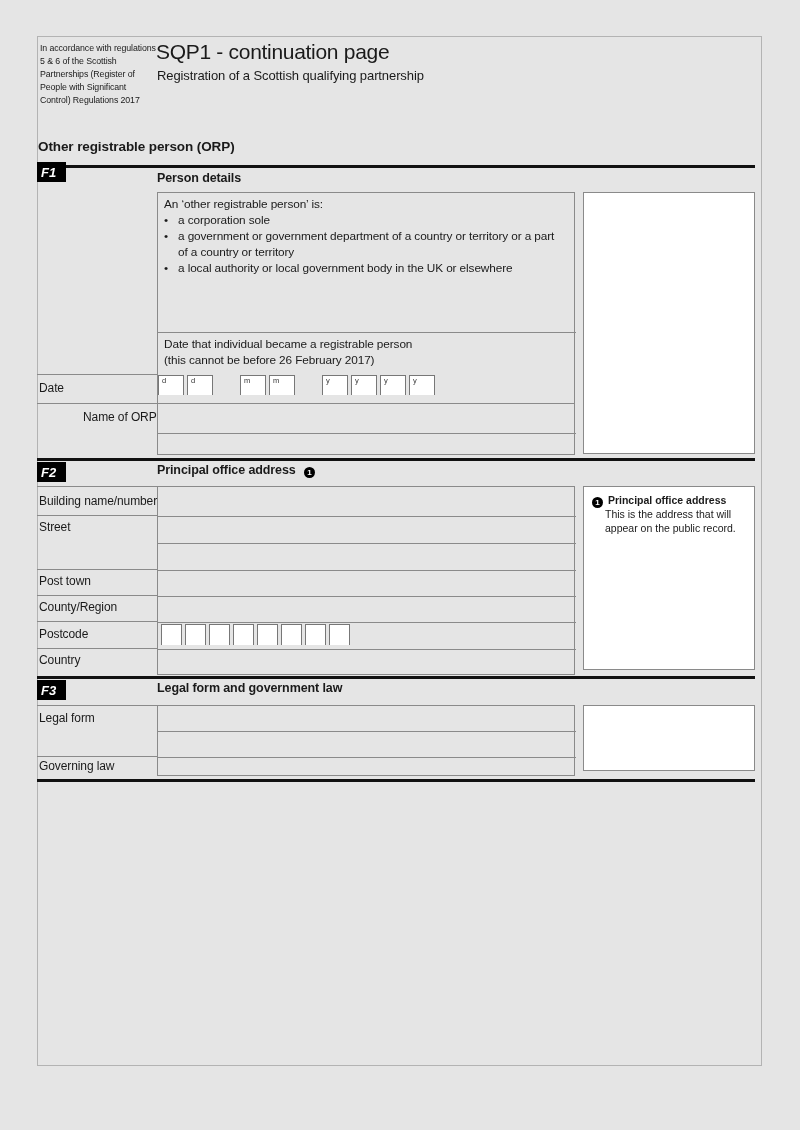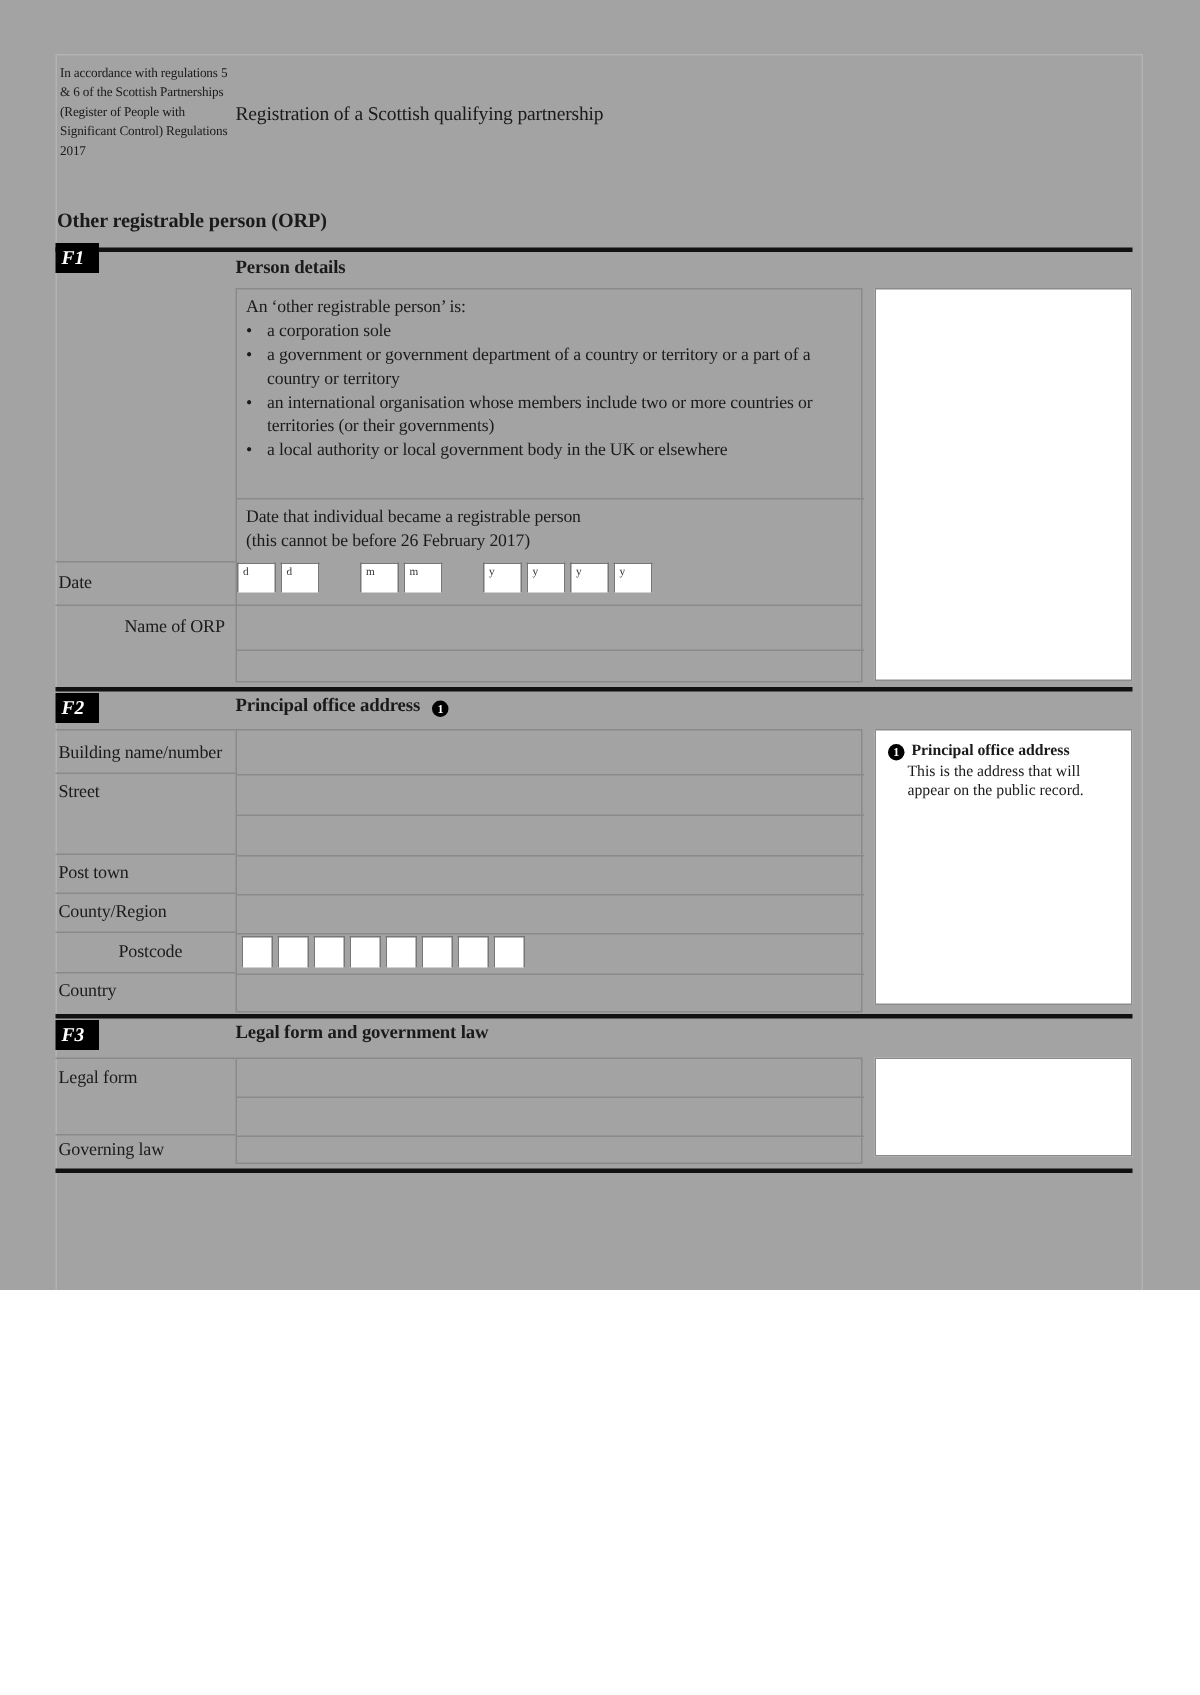"In accordance with regulations 5" .page { background: #a3a3a3 -> #e5e5e5; font-family: Liberation Serif, serif -> Liberation Sans, sans-serif; height: 860px -> 1130px }
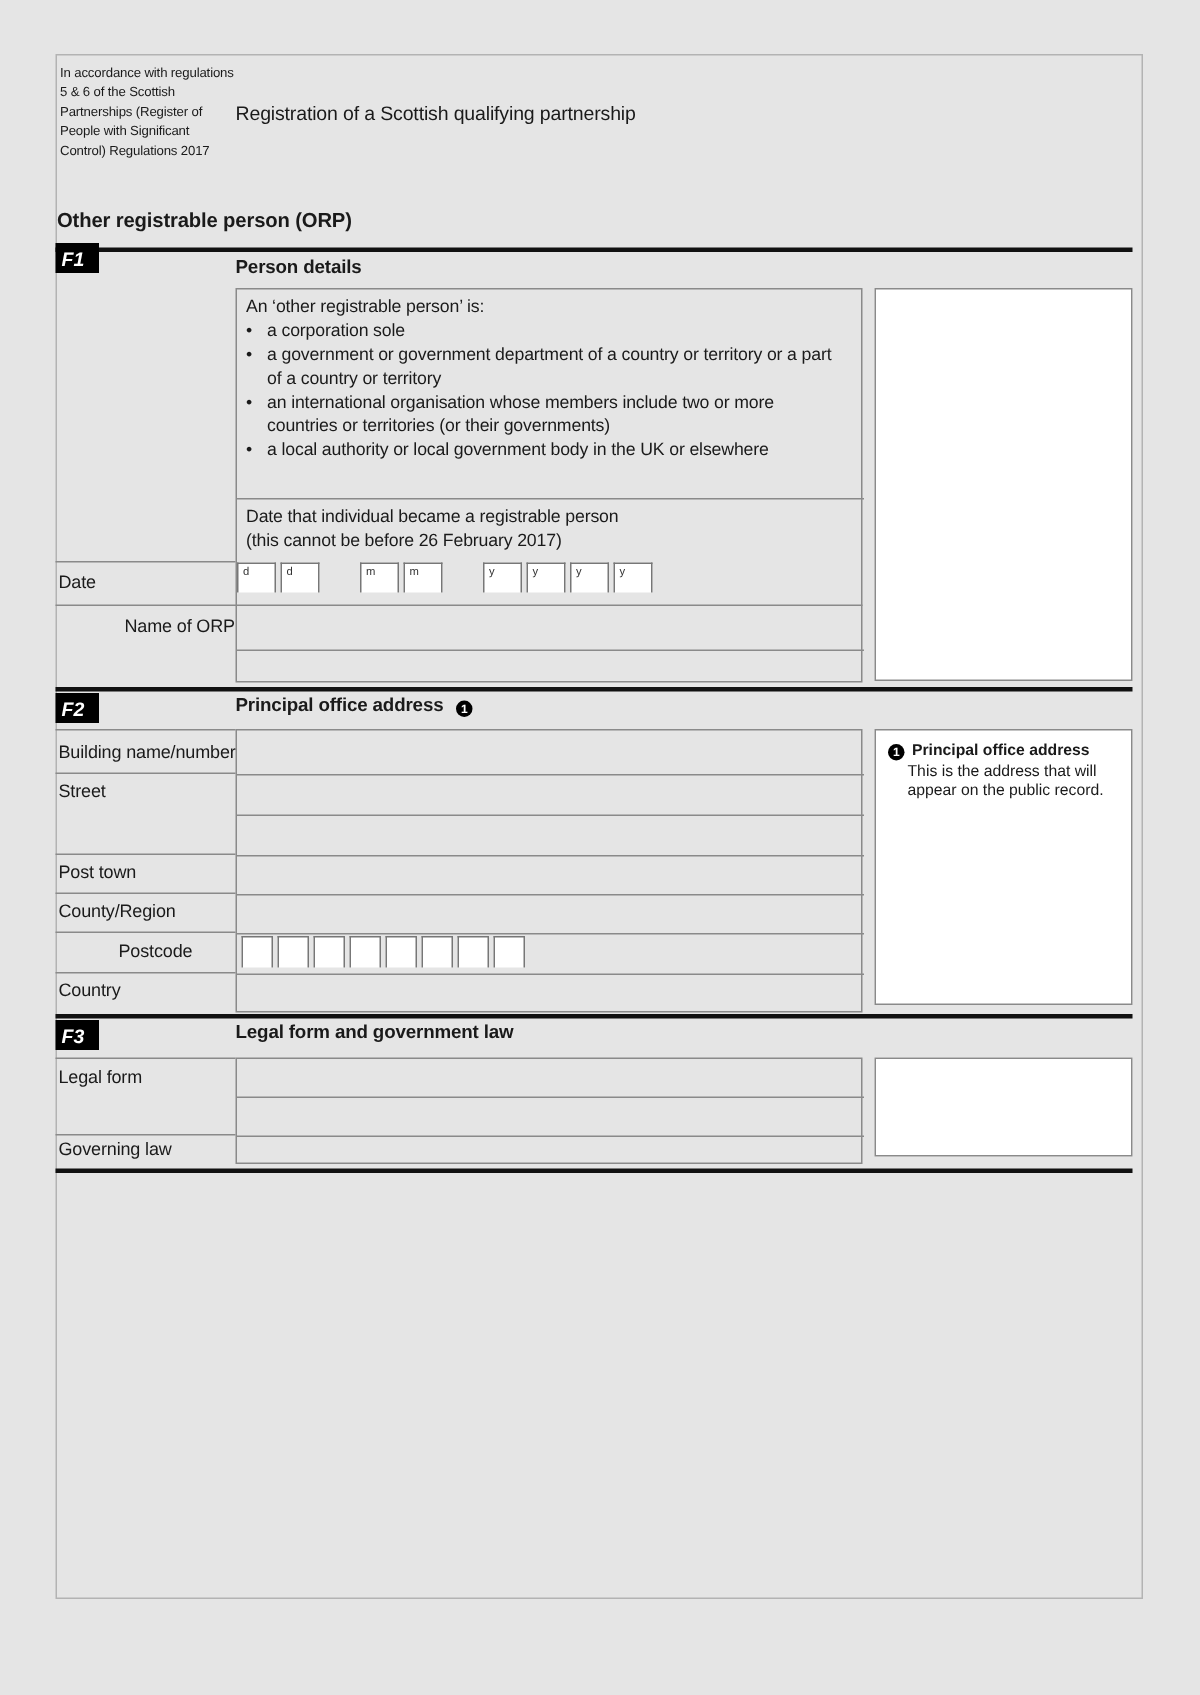"SQP1 - continuation page" div.abs { html: none -> <div>SQP1 - continuation page</div> }
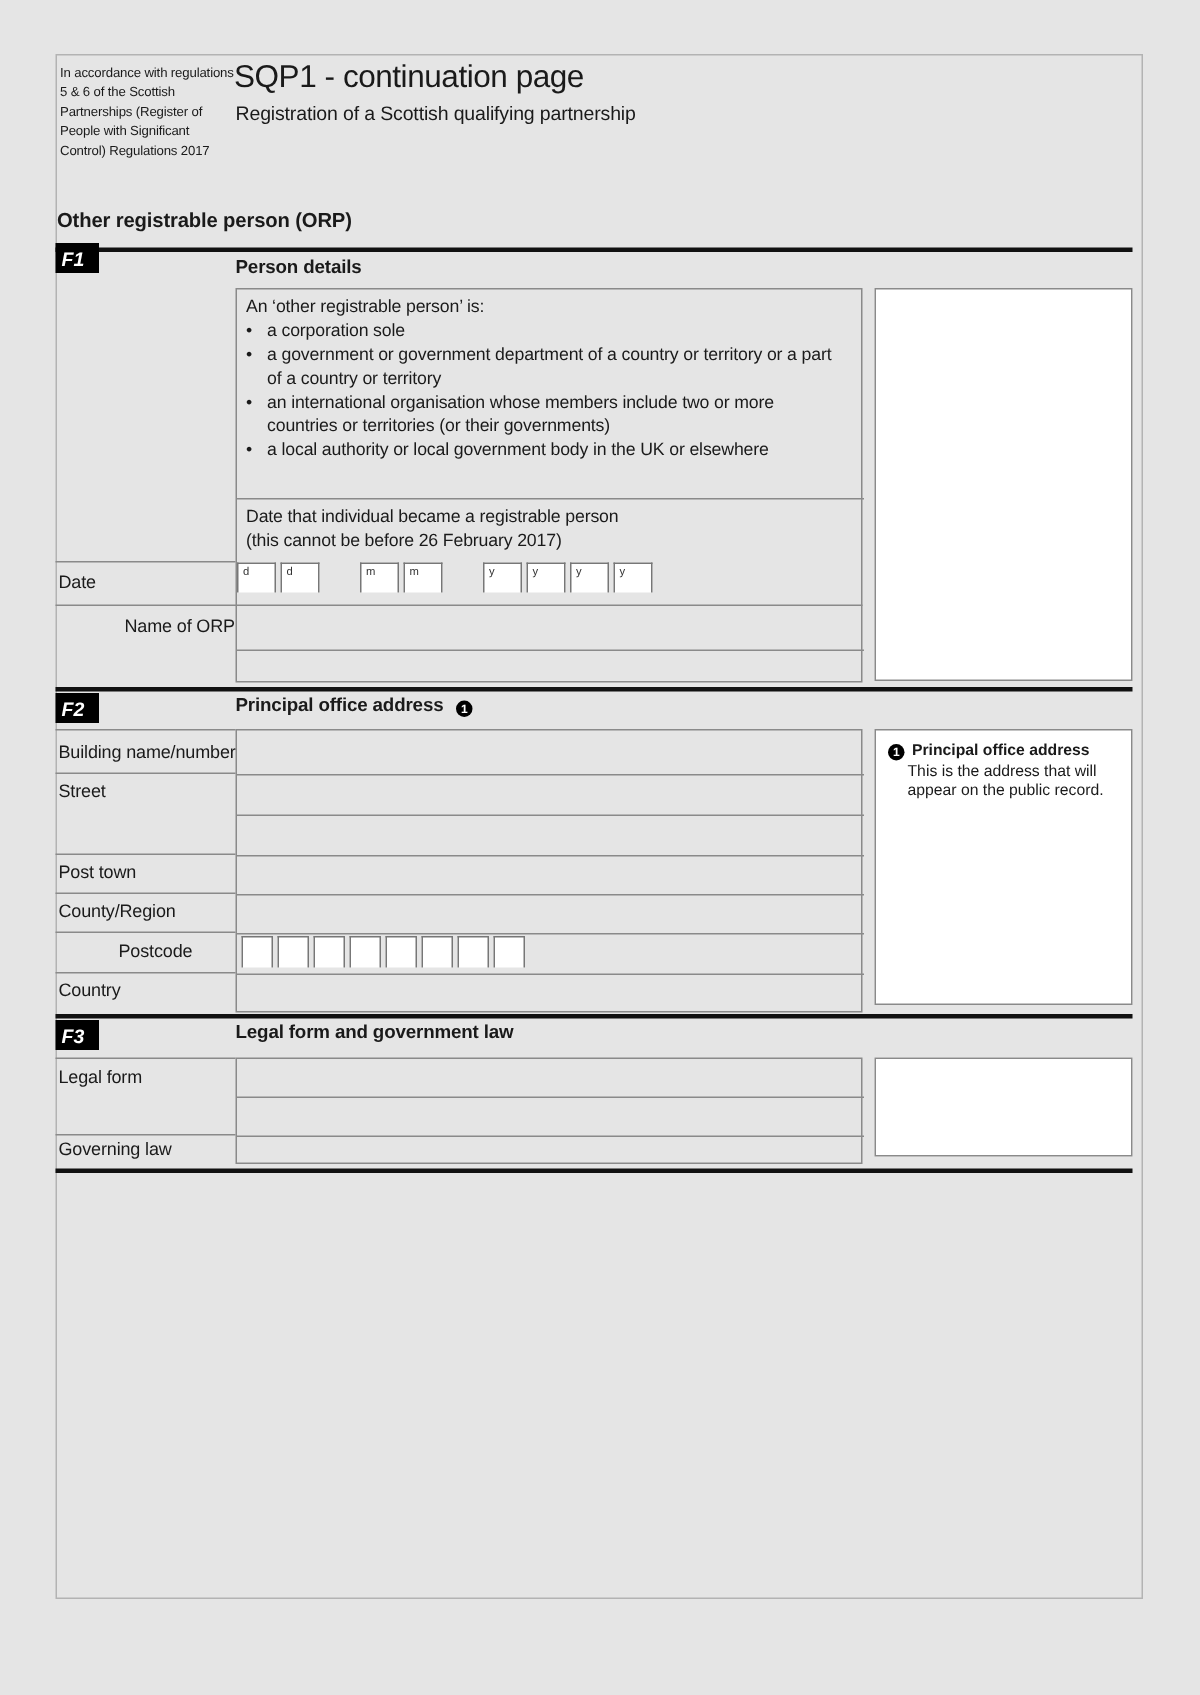"an international organisation whose" div.bullet-item { html: <div>an international organisation whose members include two or more countries or territories (or their governments)</div> -> none }
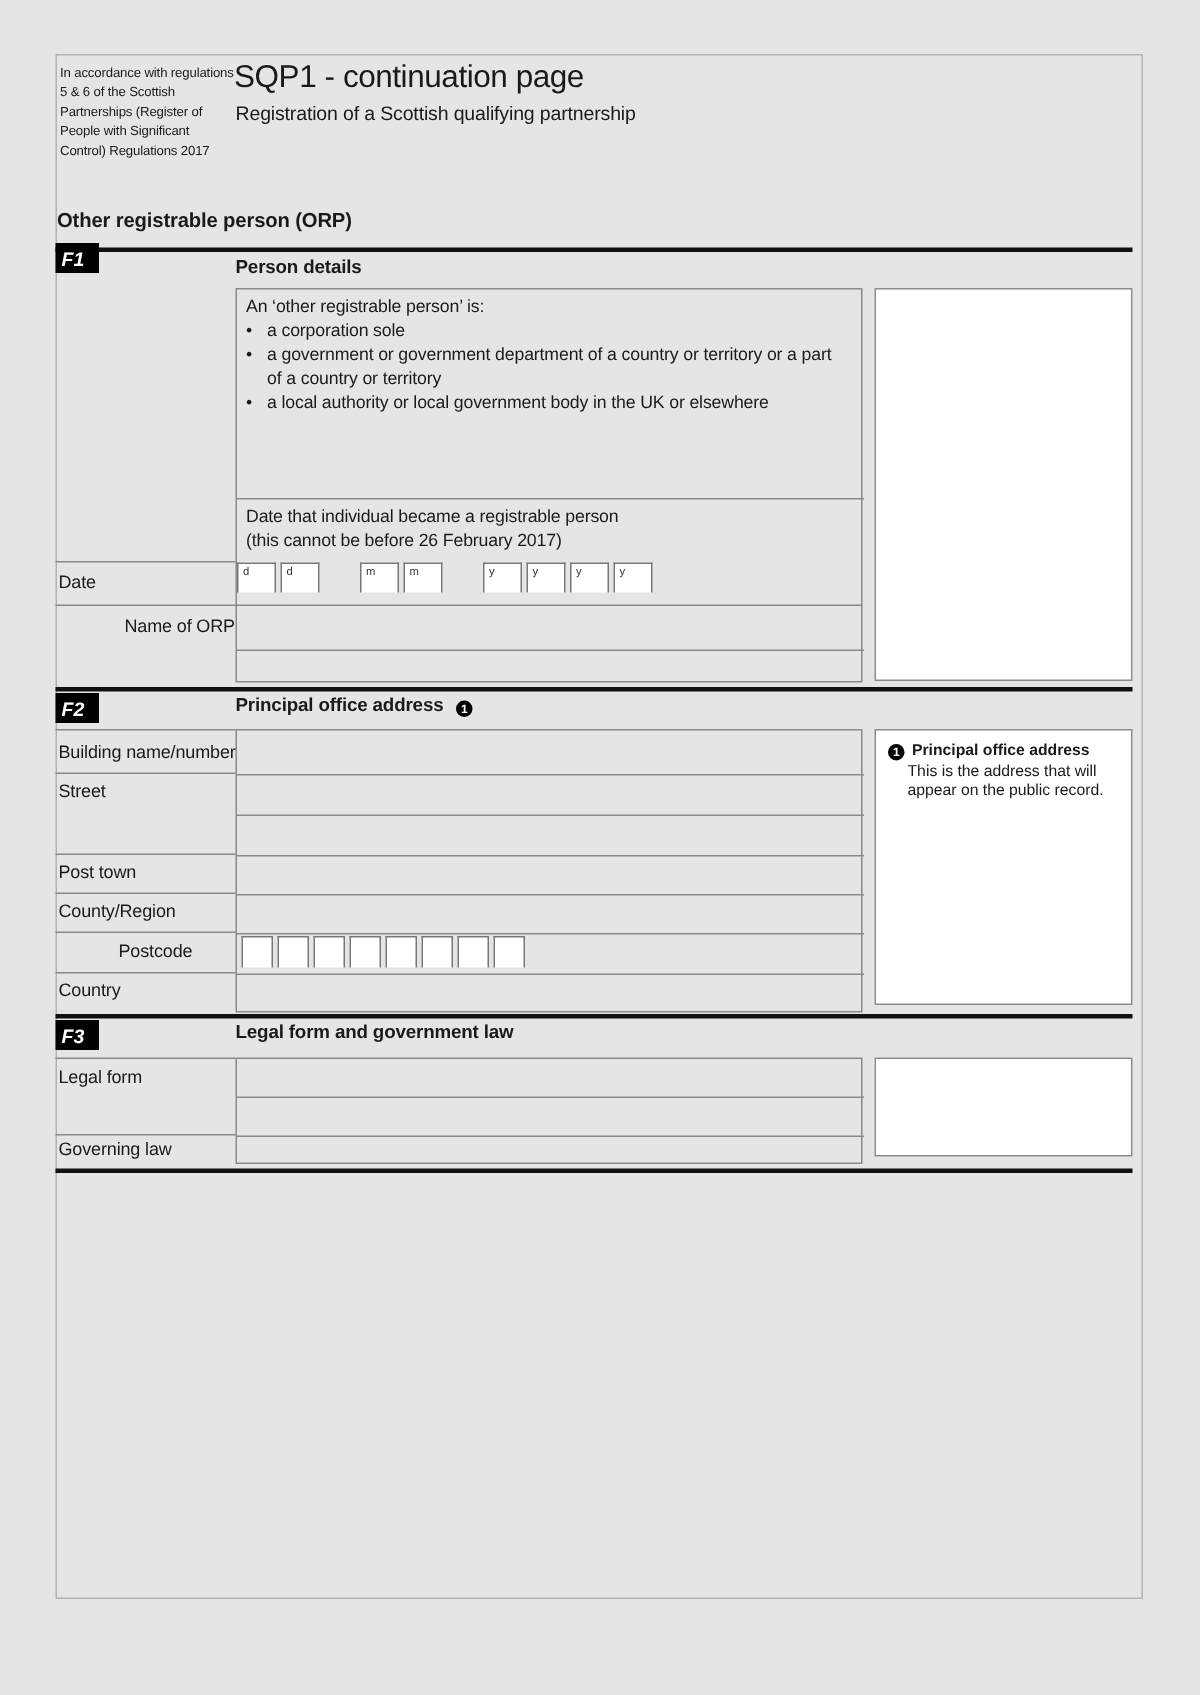"Postcode" div.abs { padding-left: 40px -> none }
